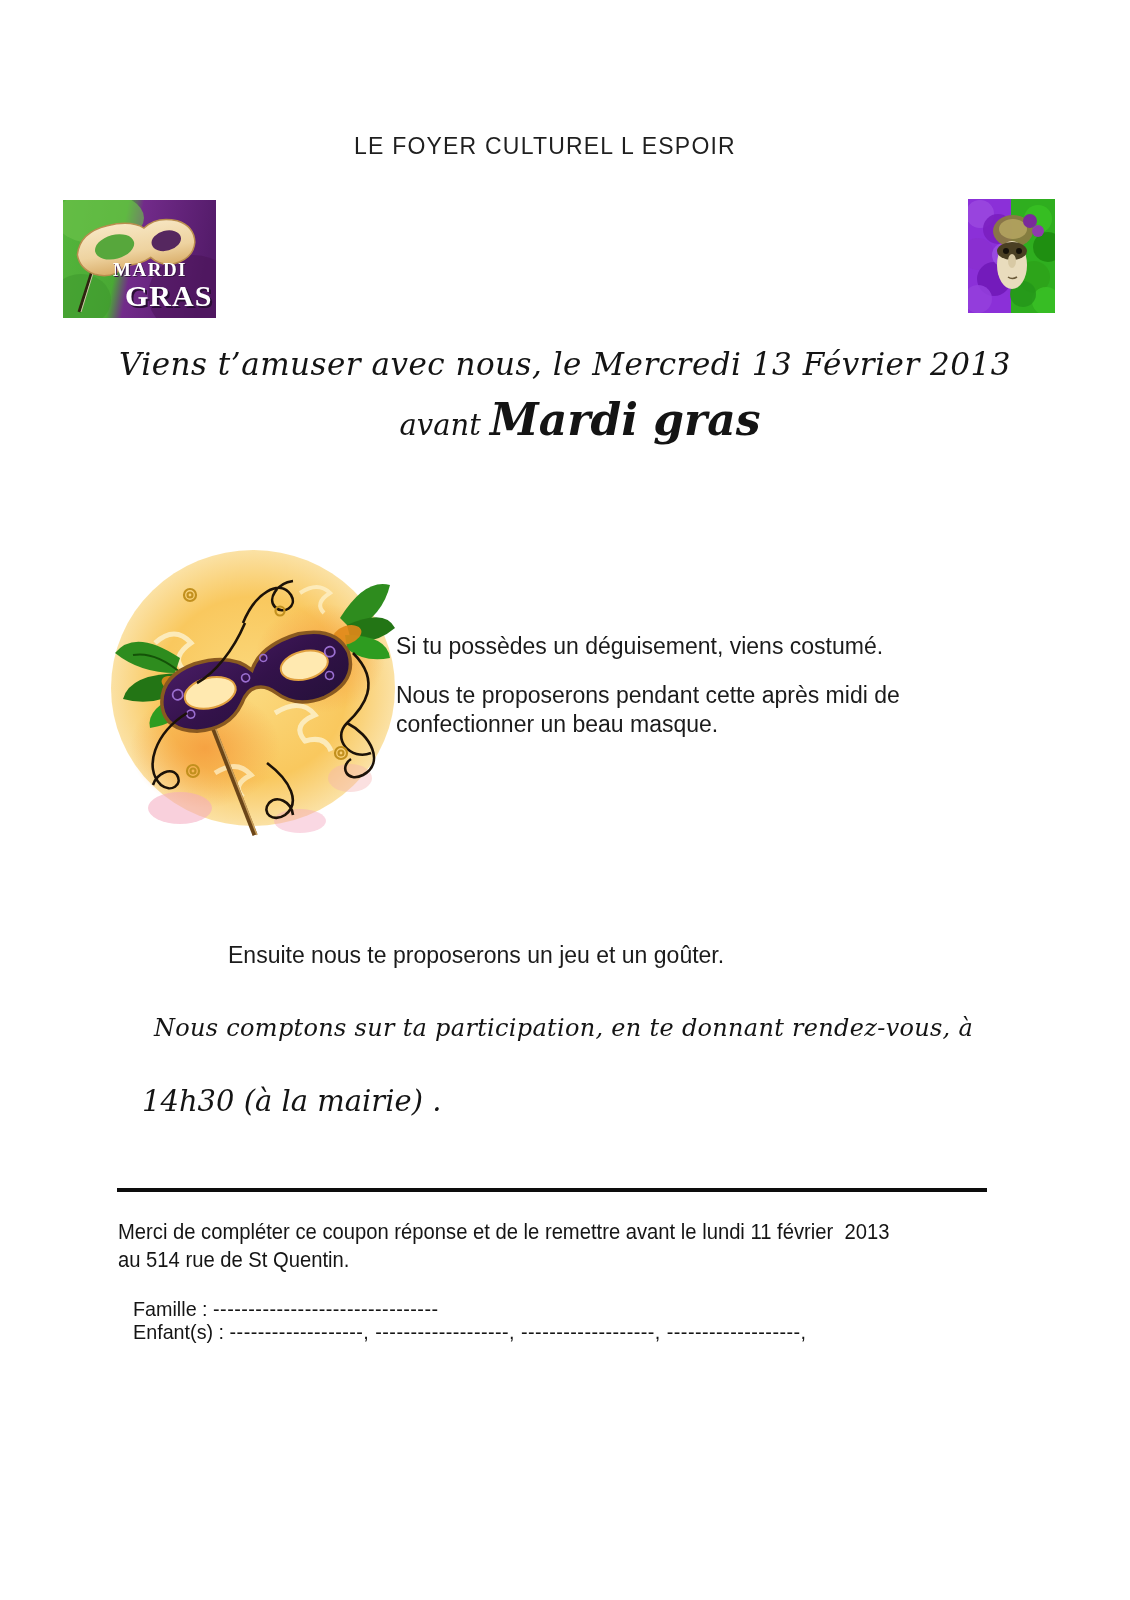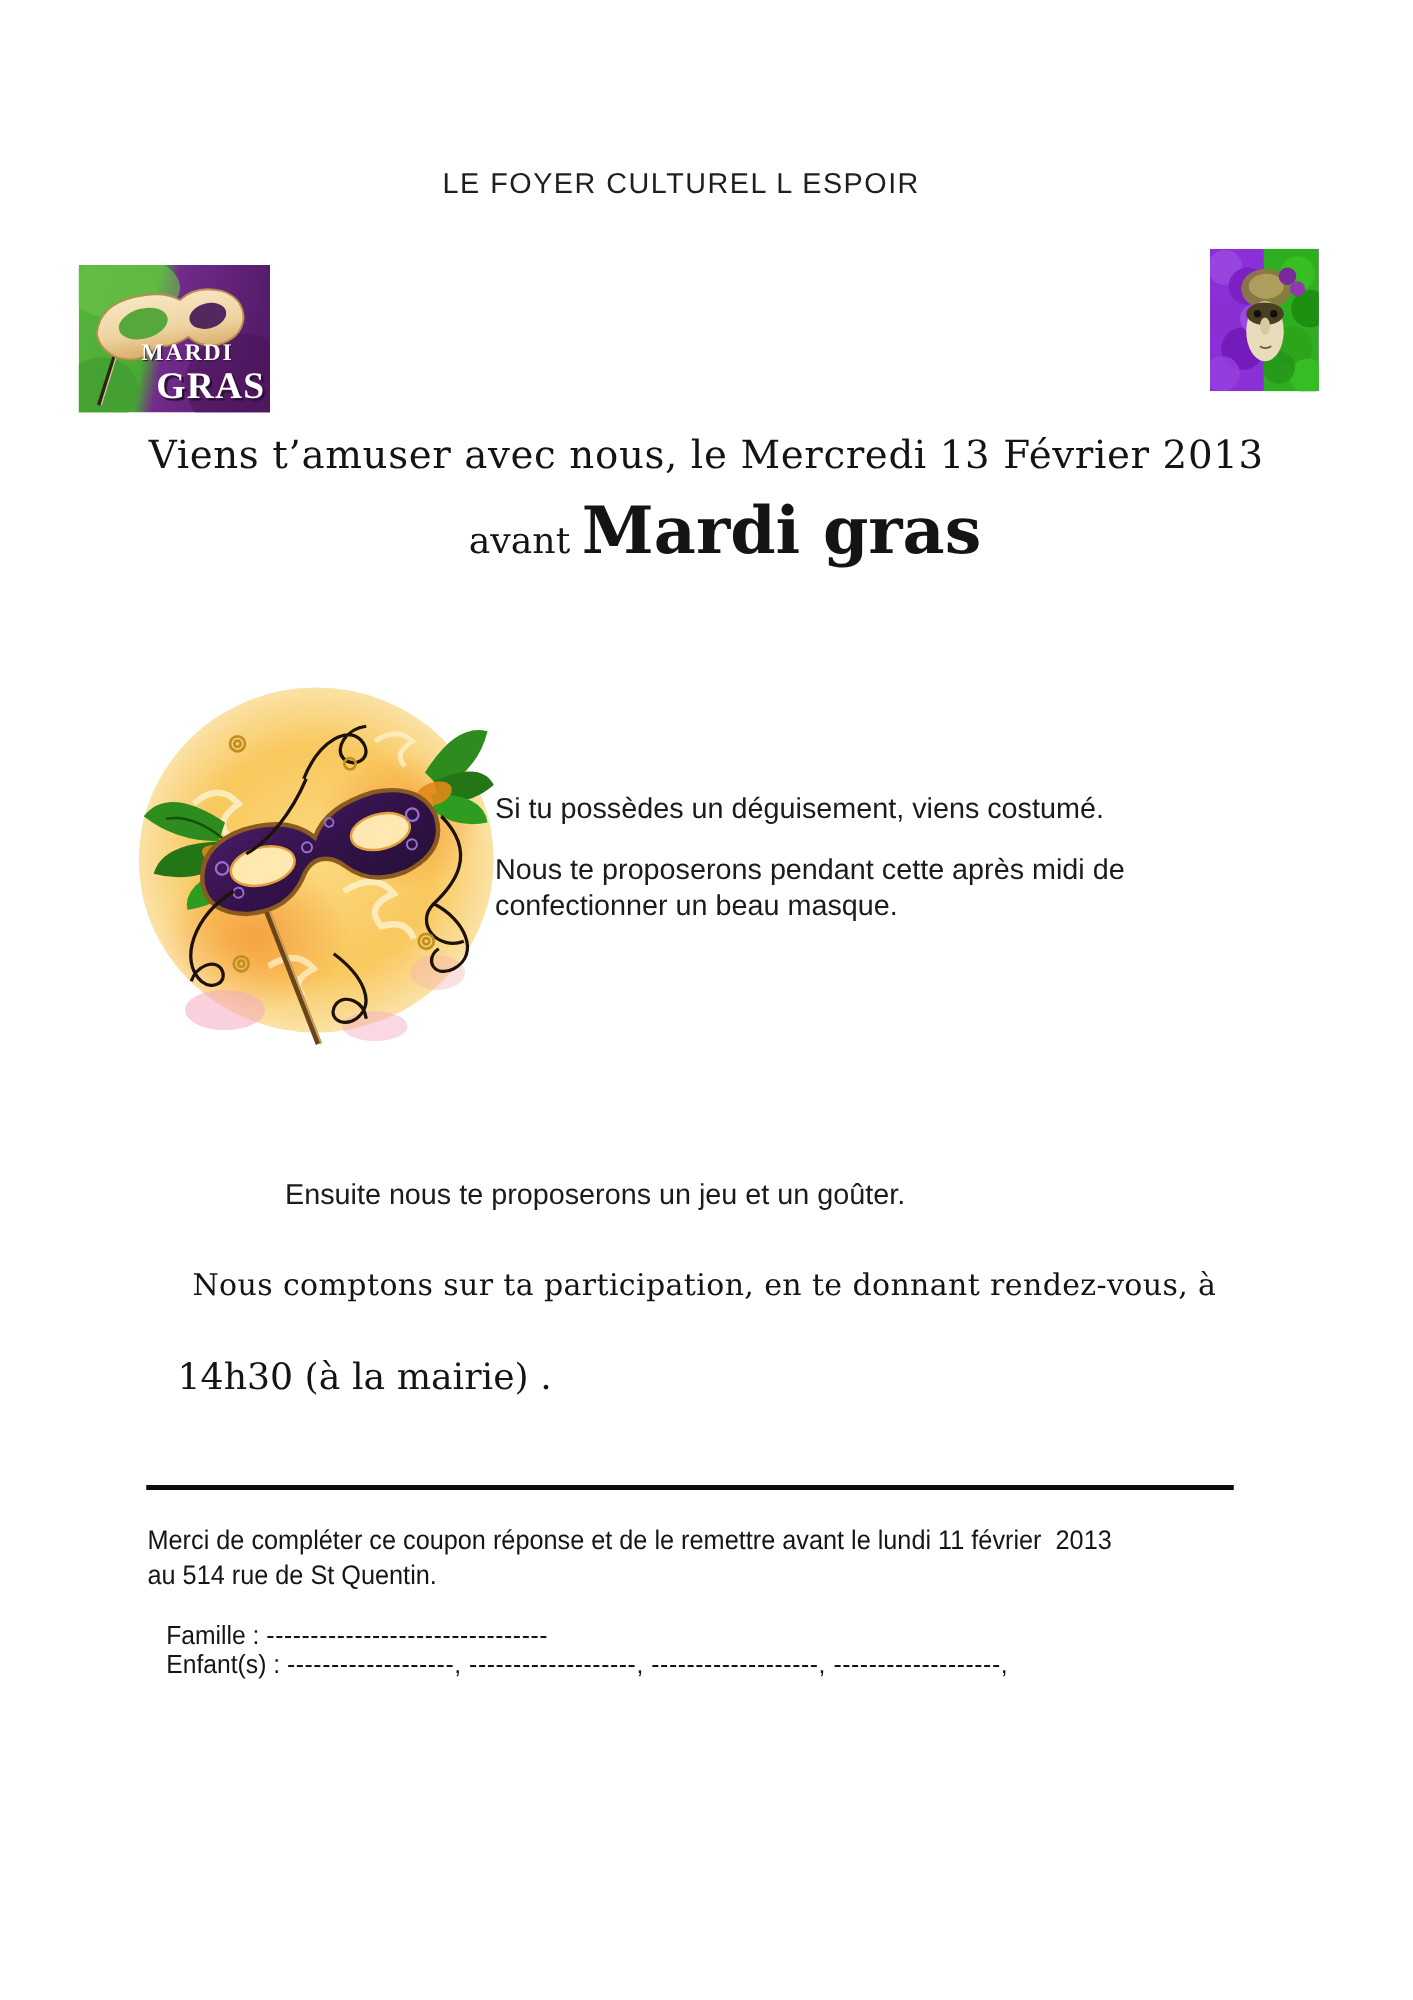"MARDI" .logo-box { top: 212px -> 200px }
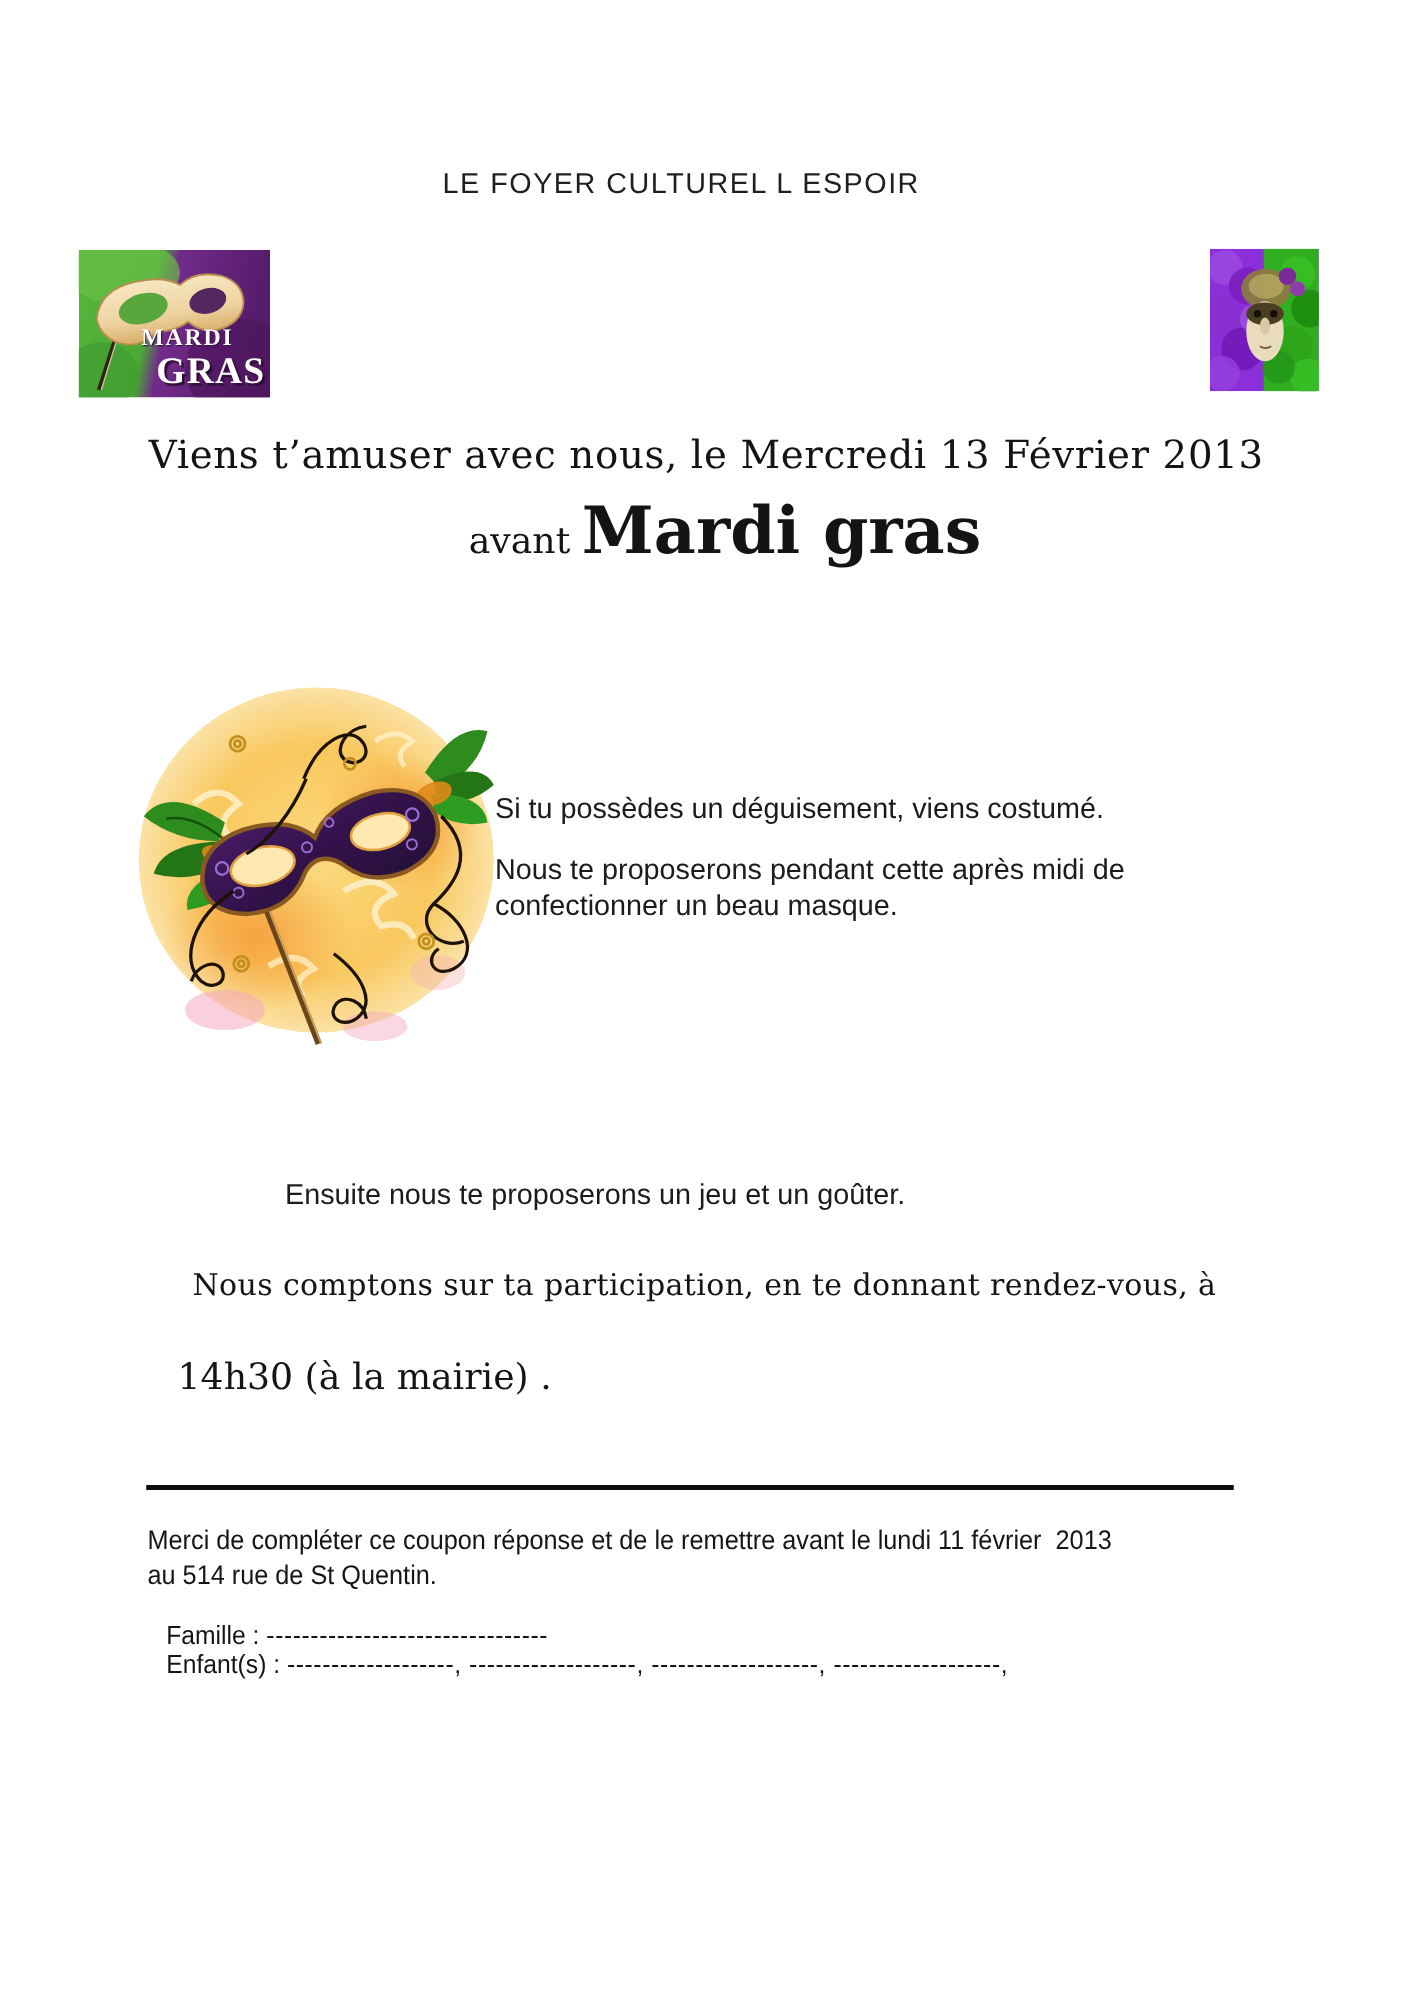"Viens t’amuser avec nous, le" .script { font-style: none -> italic }
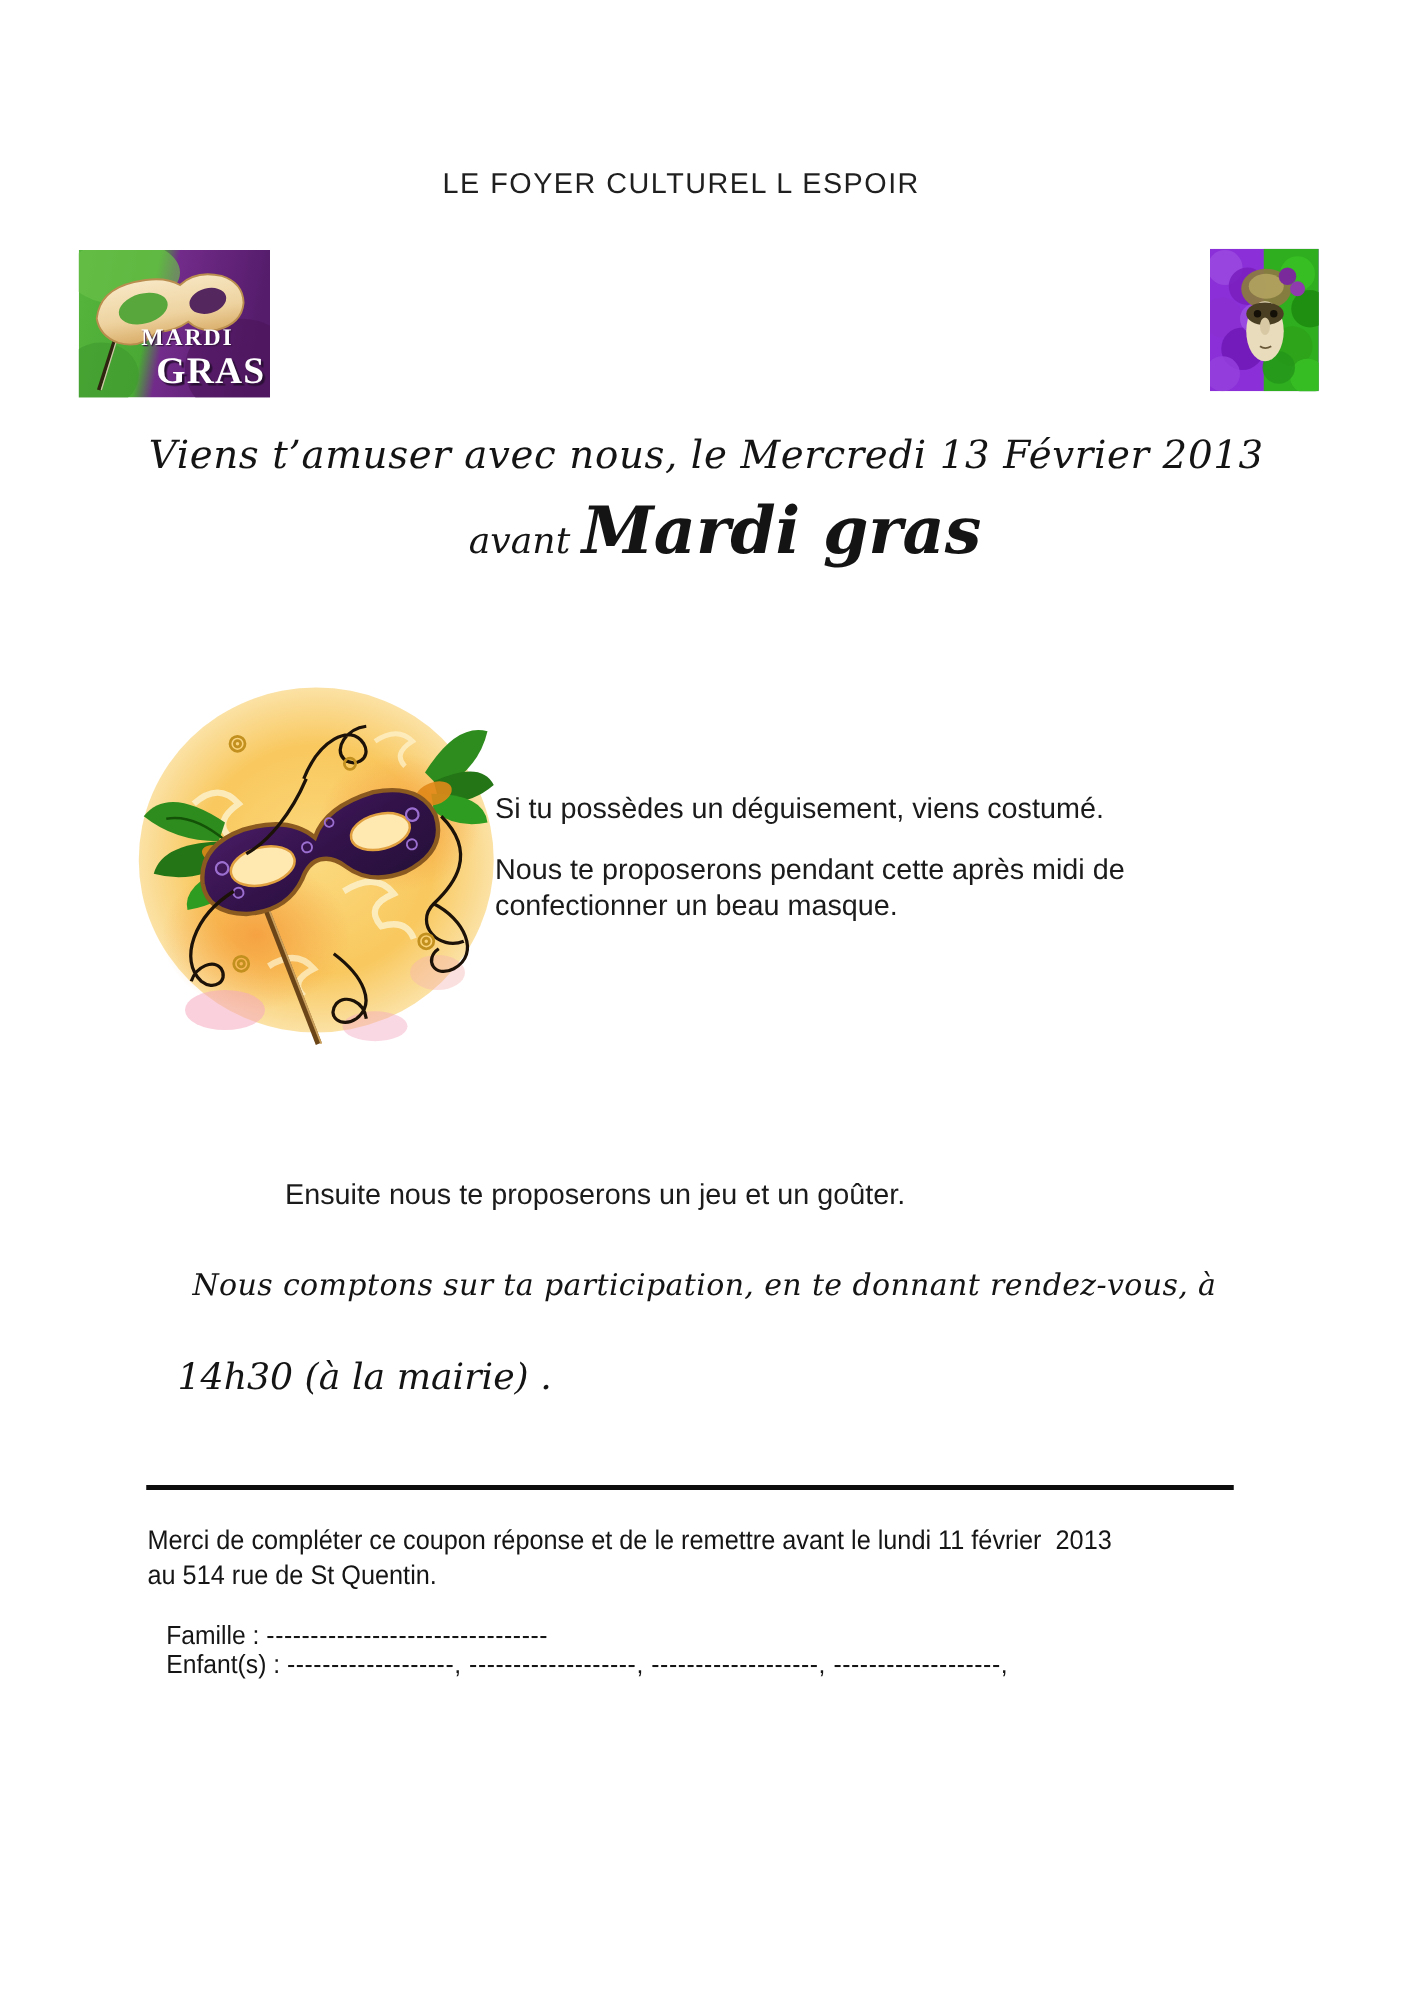"Mardi gras" .script-line2 .emph { font-size: 52px -> 44px }
